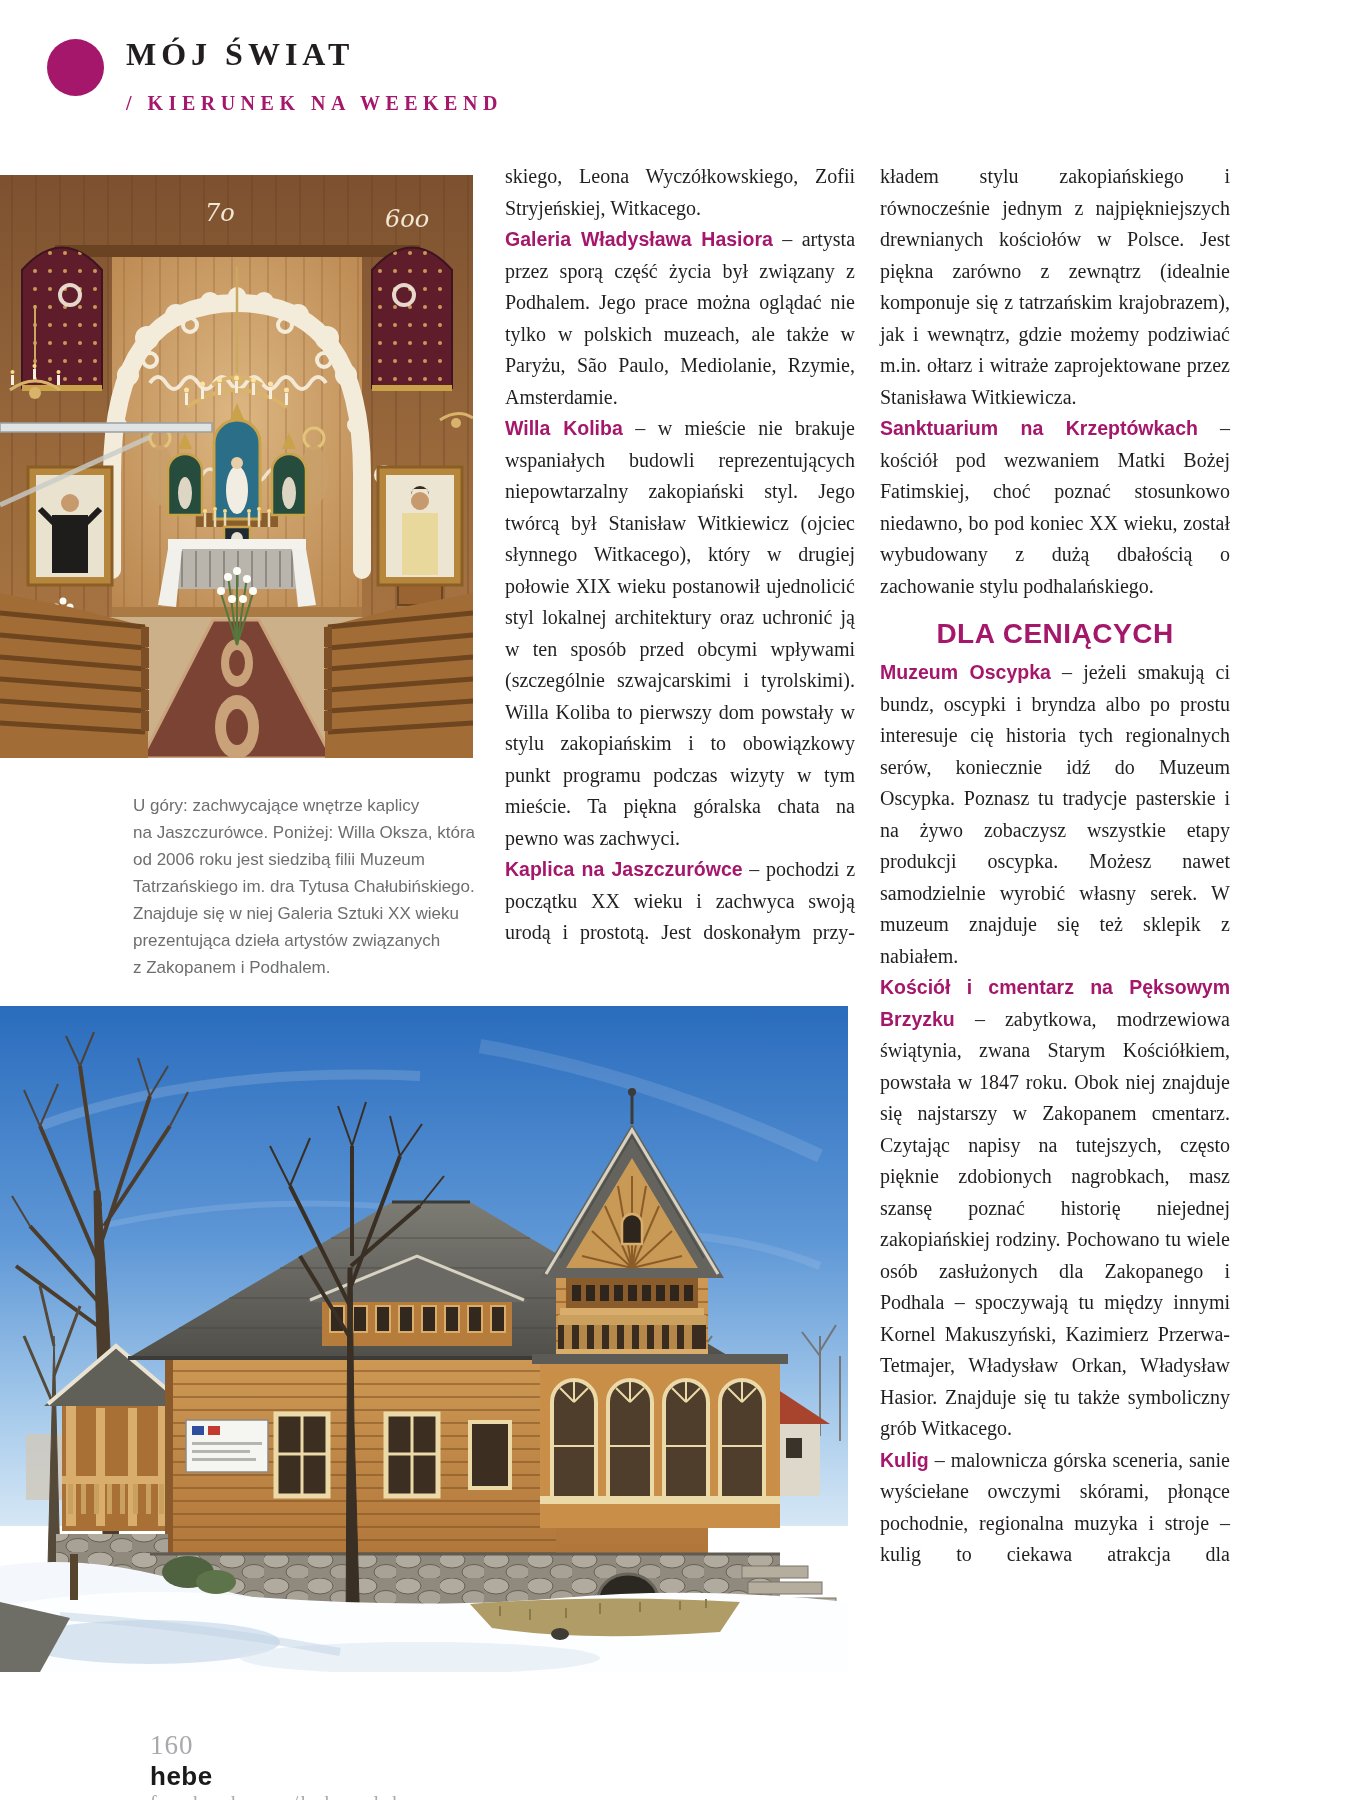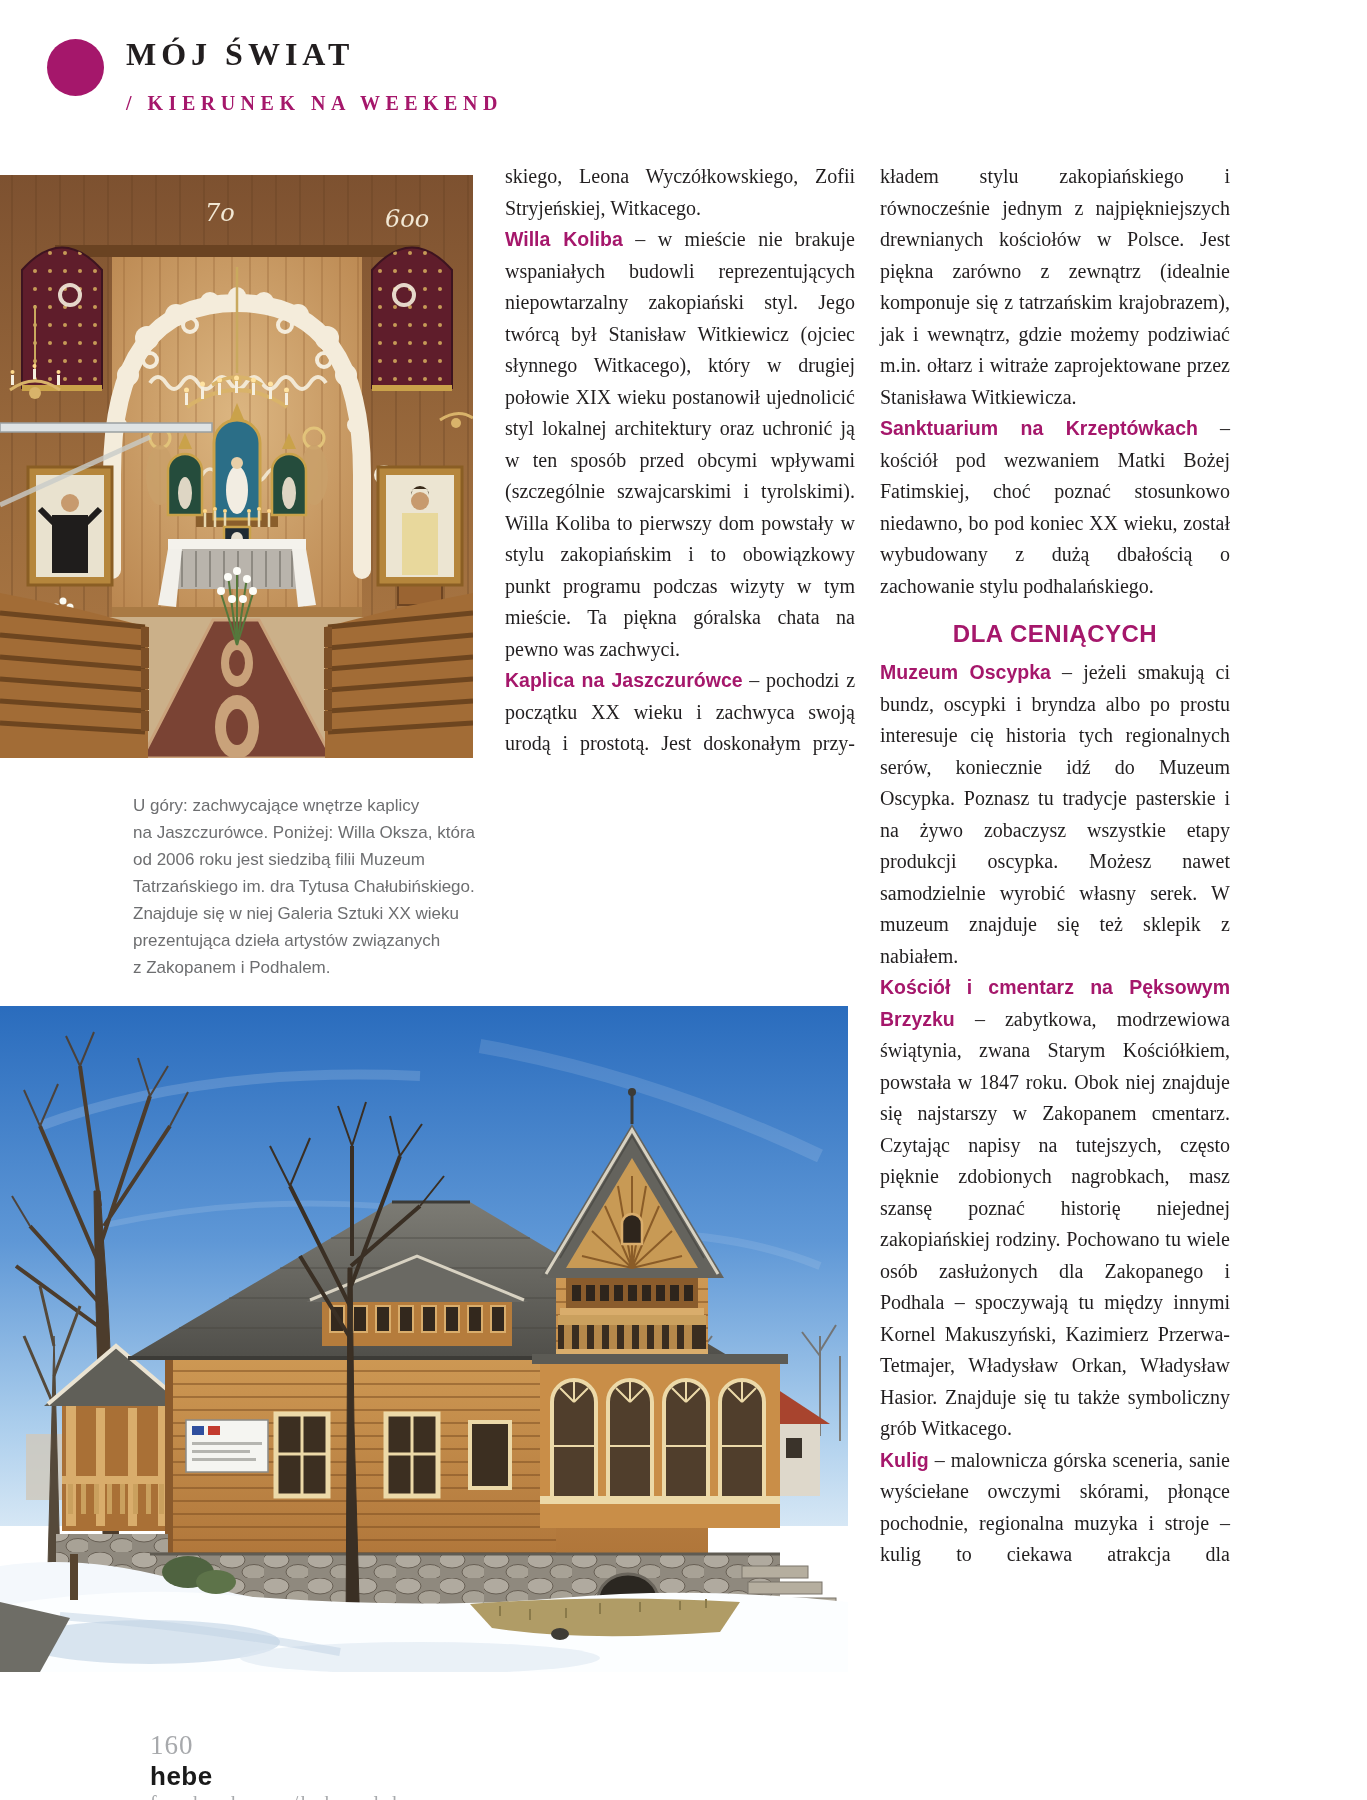"Galeria Władysława Hasiora – artysta" p.pg { html: none -> <p><span>Galeria Władysława Hasiora</span><span> – artysta przez sporą część życia był związany z Podhalem. Jego prace można oglądać nie tylko w polskich muzeach, ale także w Paryżu, São Paulo, Mediolanie, Rzymie, Amsterdamie.</span></p> }
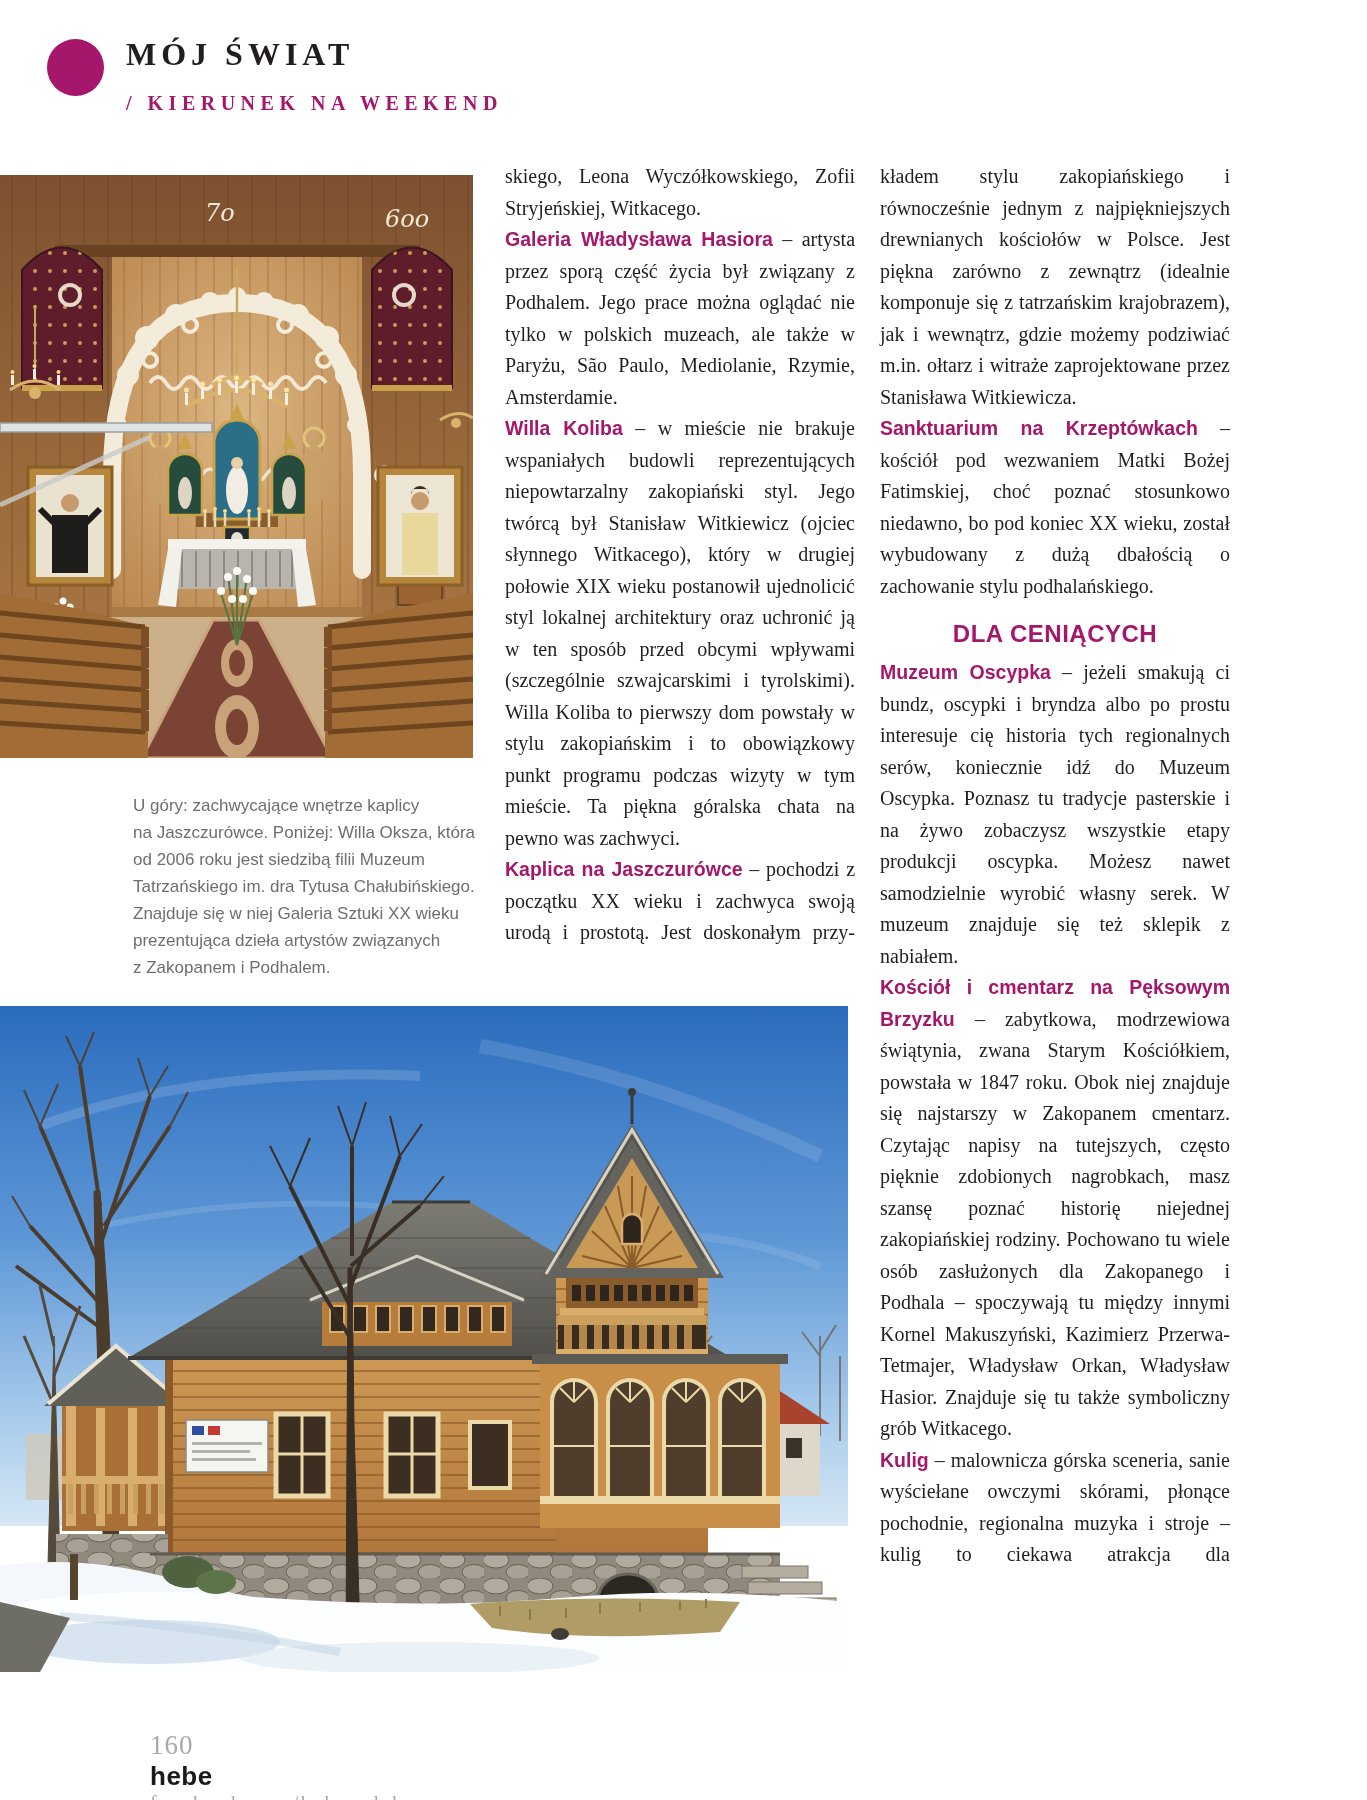"DLA CENIĄCYCH" .folk-heading { font-size: 24px -> 28px }
